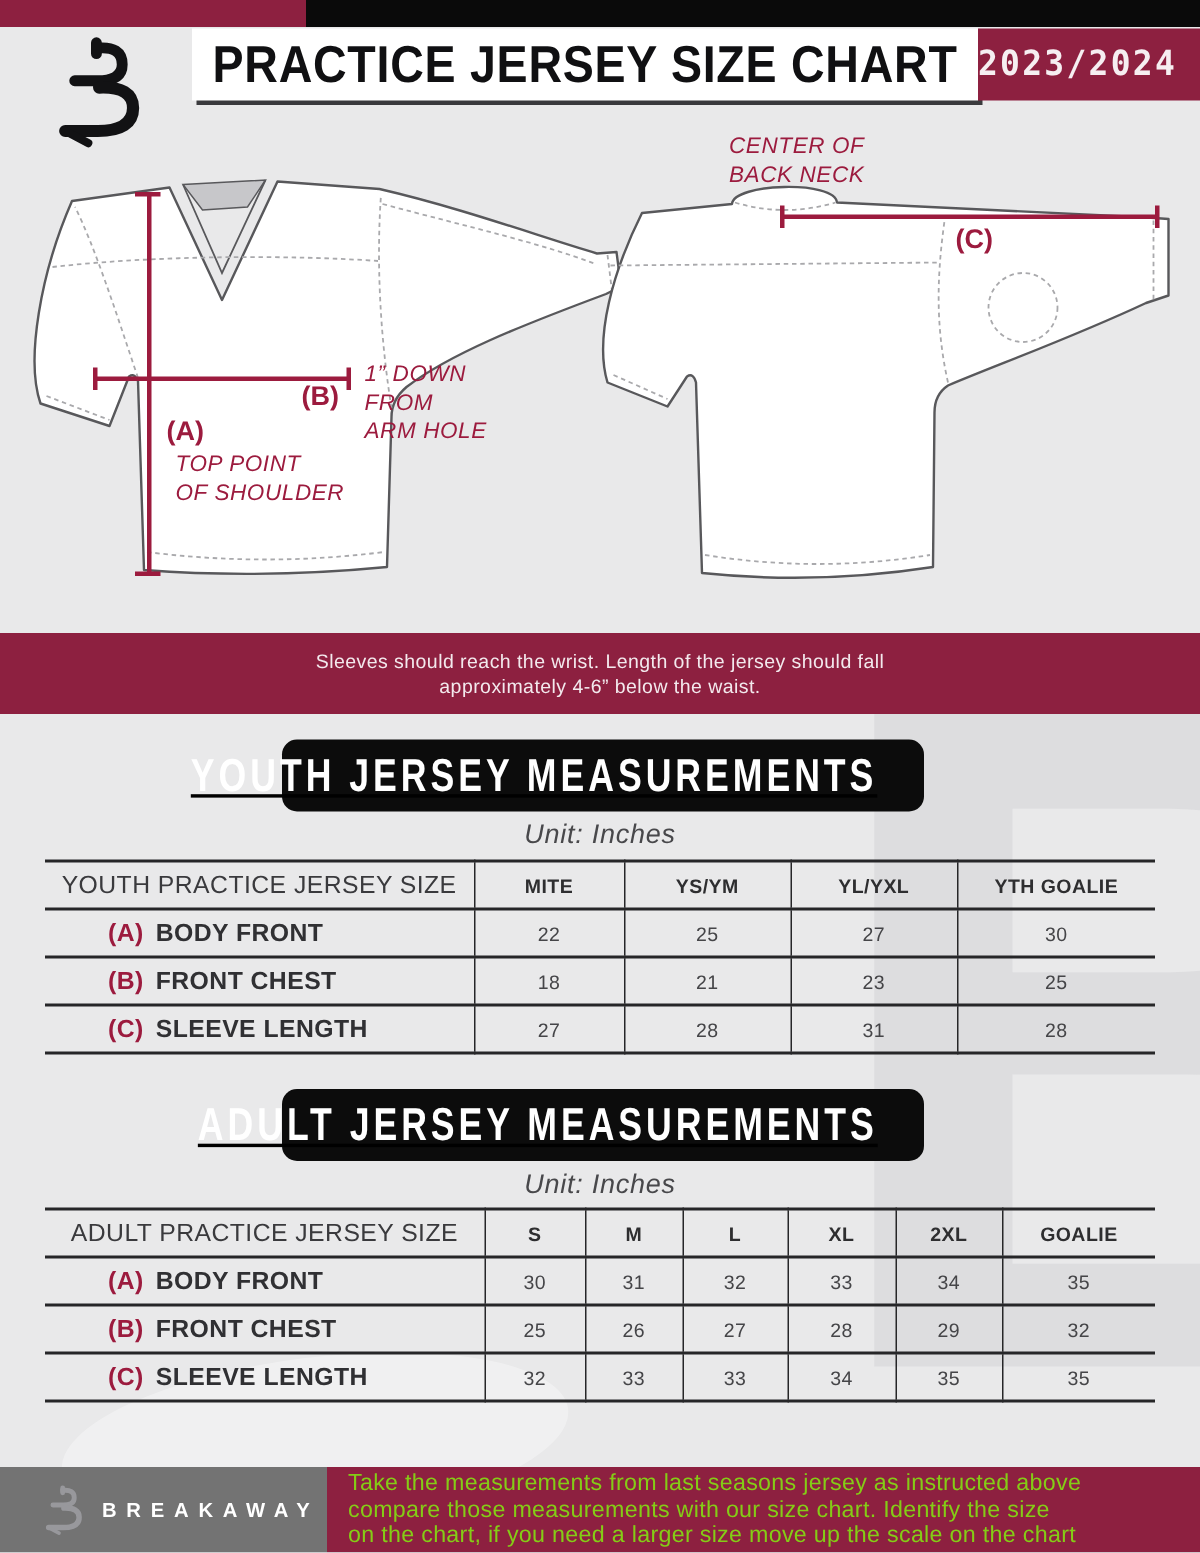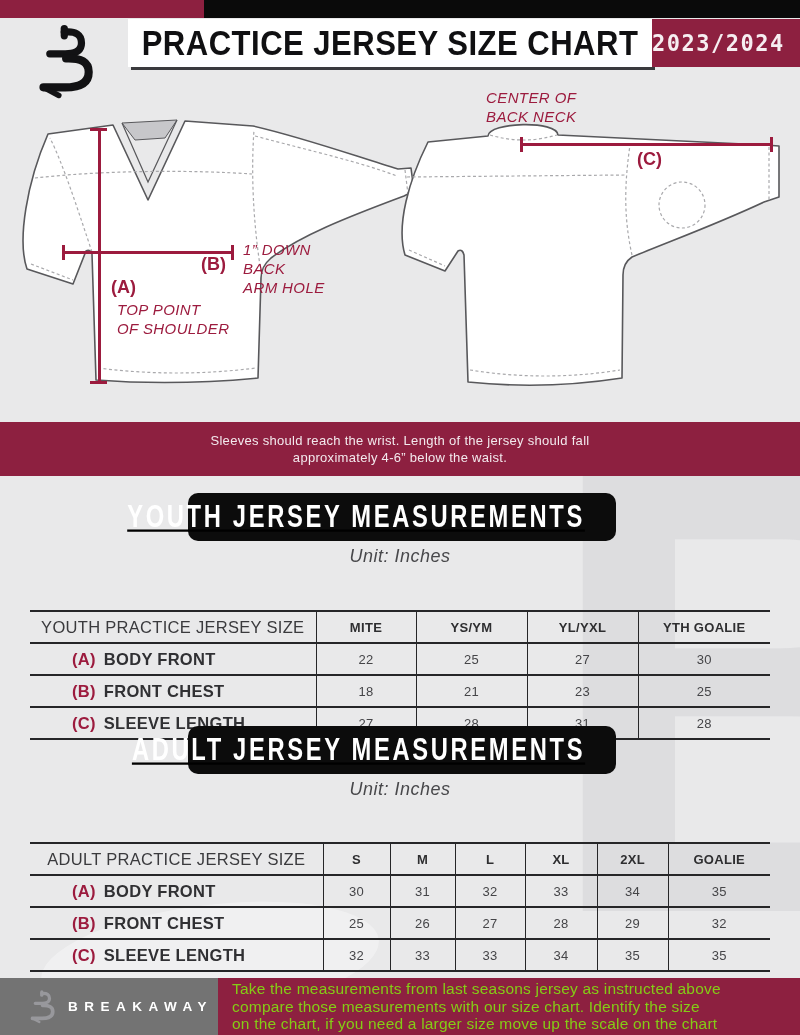"BACK" span { text: BACK -> FROM }
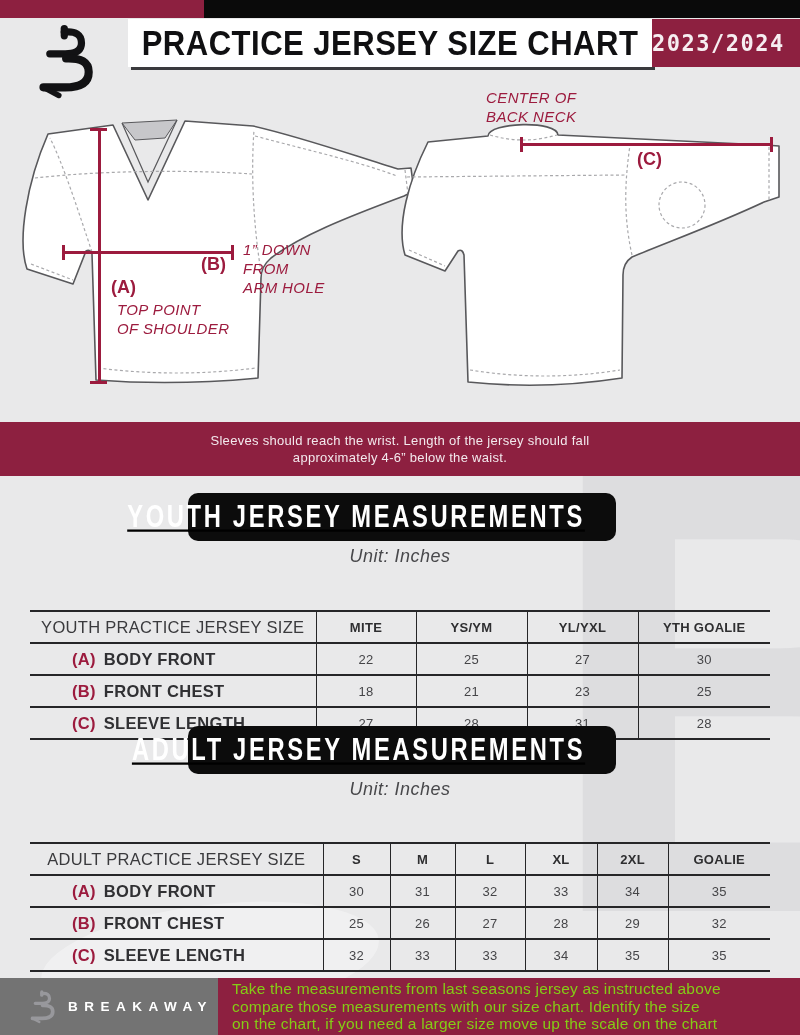"YOUTH PRACTICE JERSEY SIZE" .size-table { margin-top: 37px -> none }
